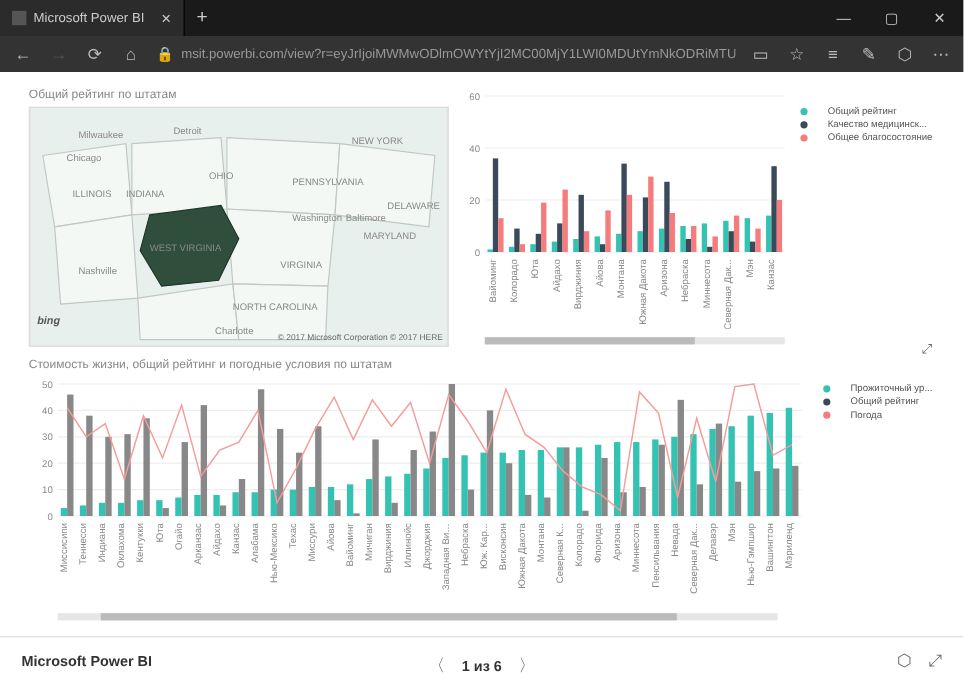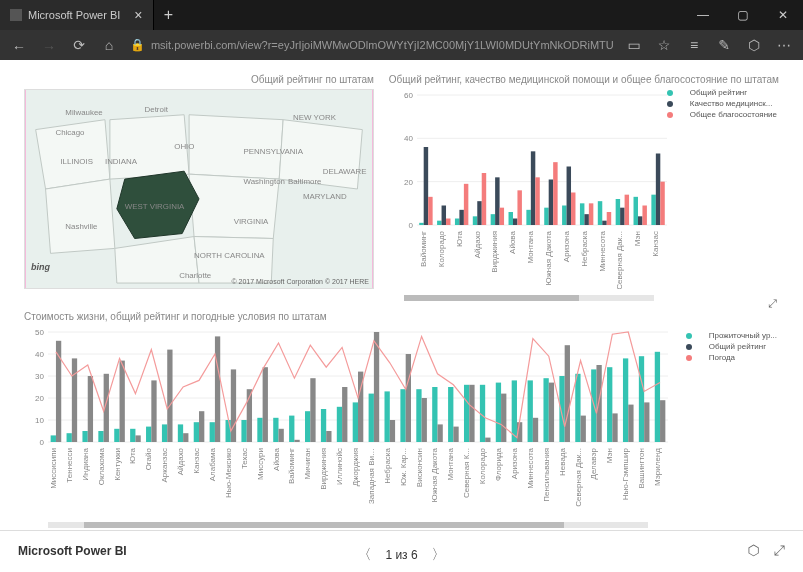"Общий рейтинг по штатам" .row1 { text-align: right -> none }
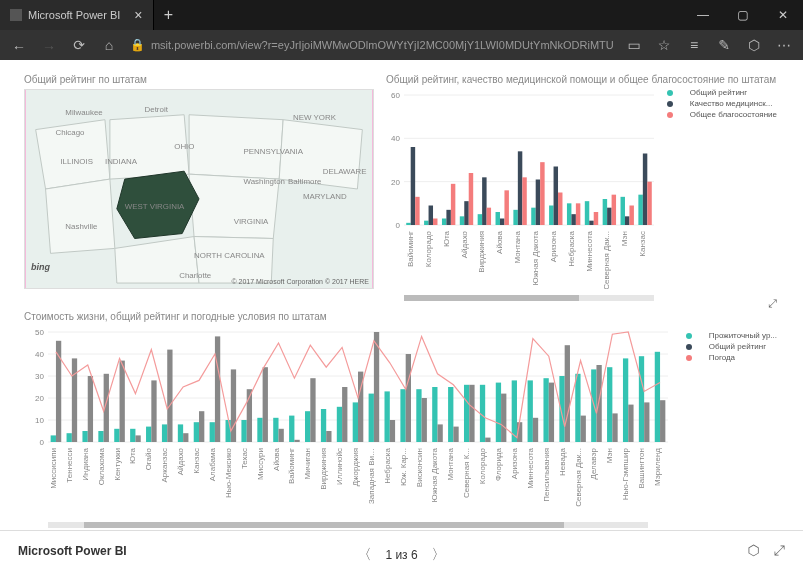"Общий рейтинг, качество медицинской" div.chart-title { html: <div>Общий рейтинг, качество медицинской помощи и общее благосостояние по штатам</div> -> none }
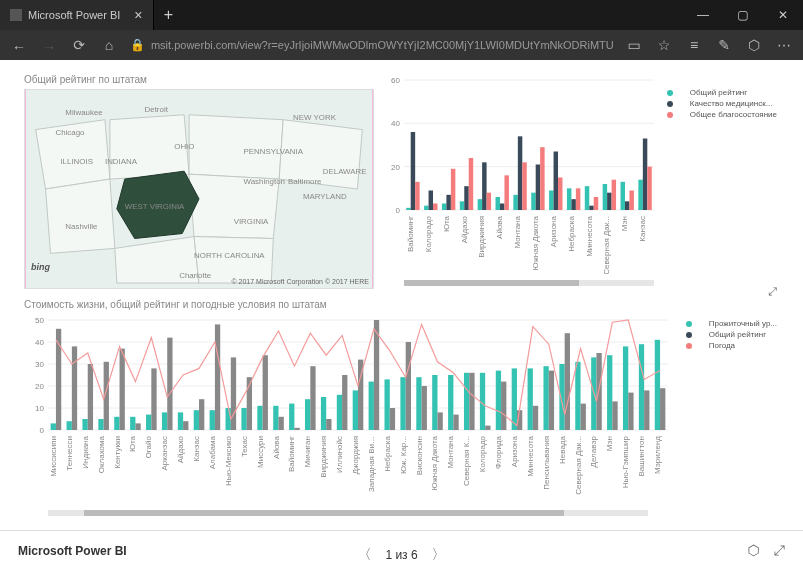"Milwaukee" .map { background: #f9a8d4 -> #e5e5e5 }
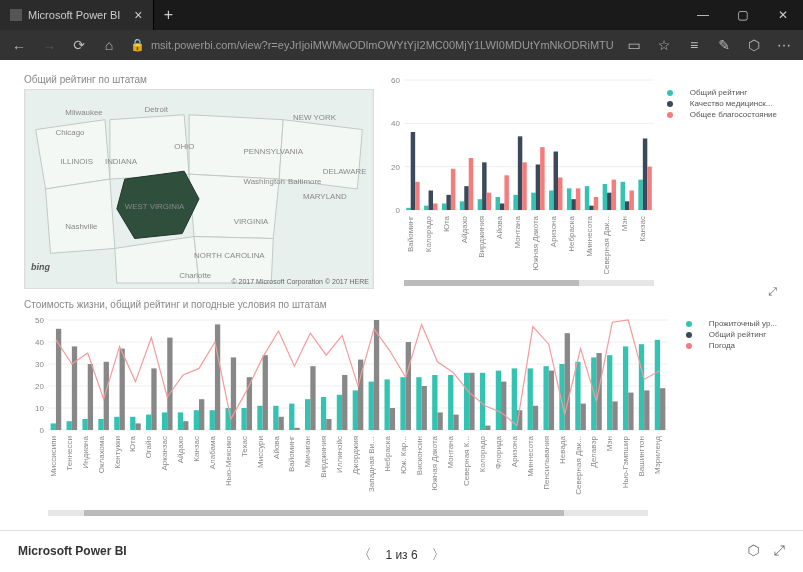"1 из 6" span { font-weight: 400 -> 700 }
